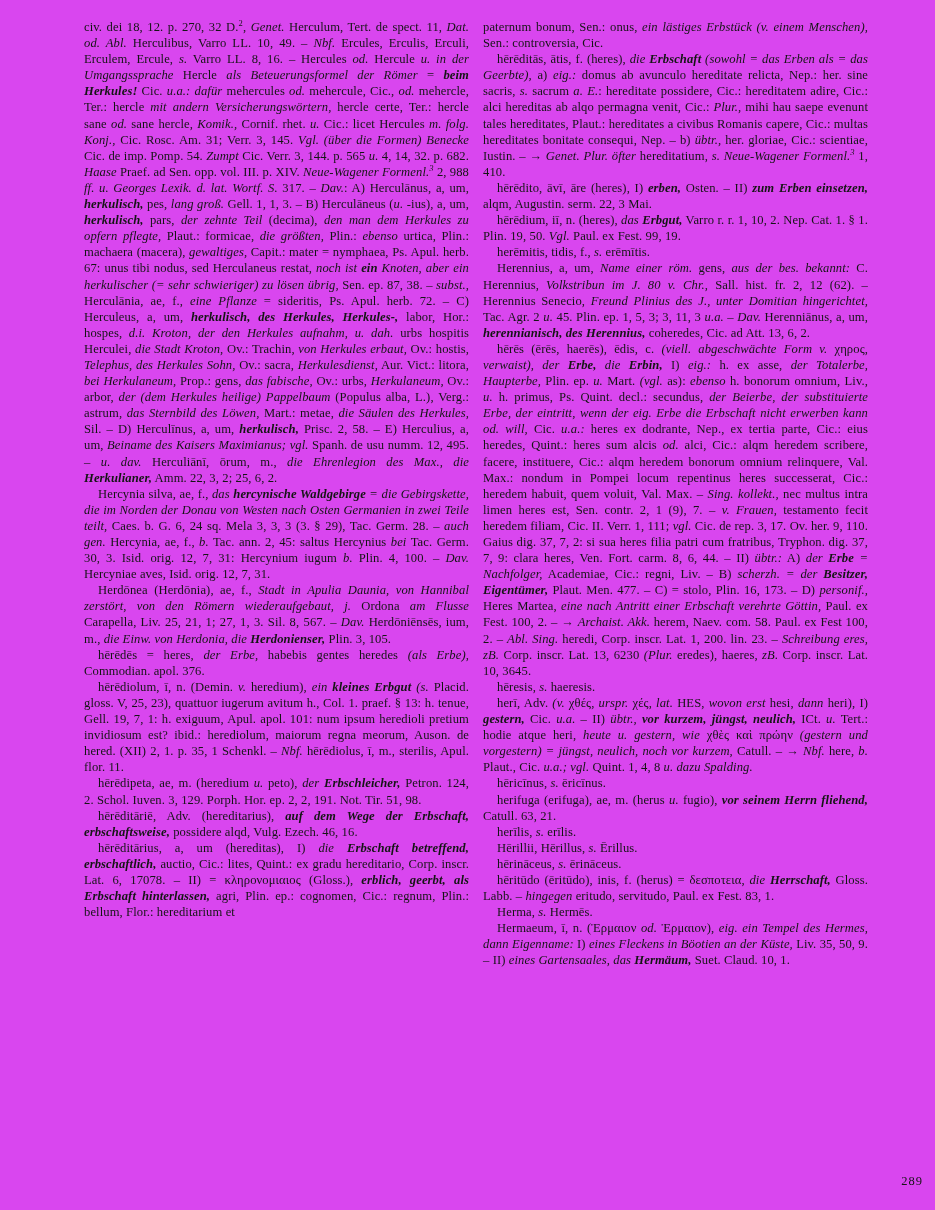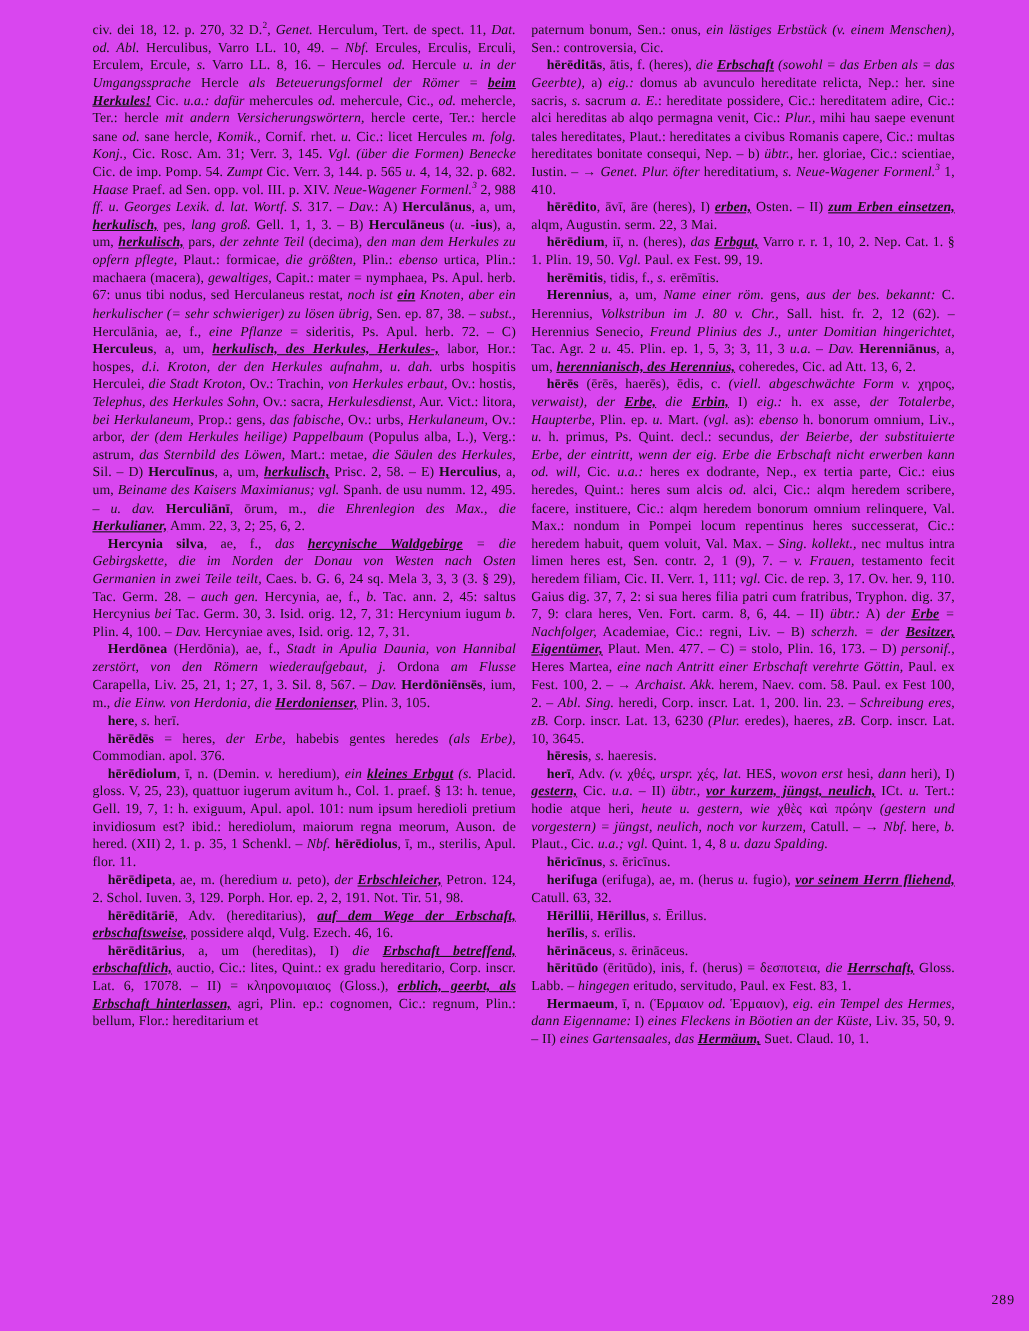"hērēditās" .s-b { font-weight: bold -> normal }
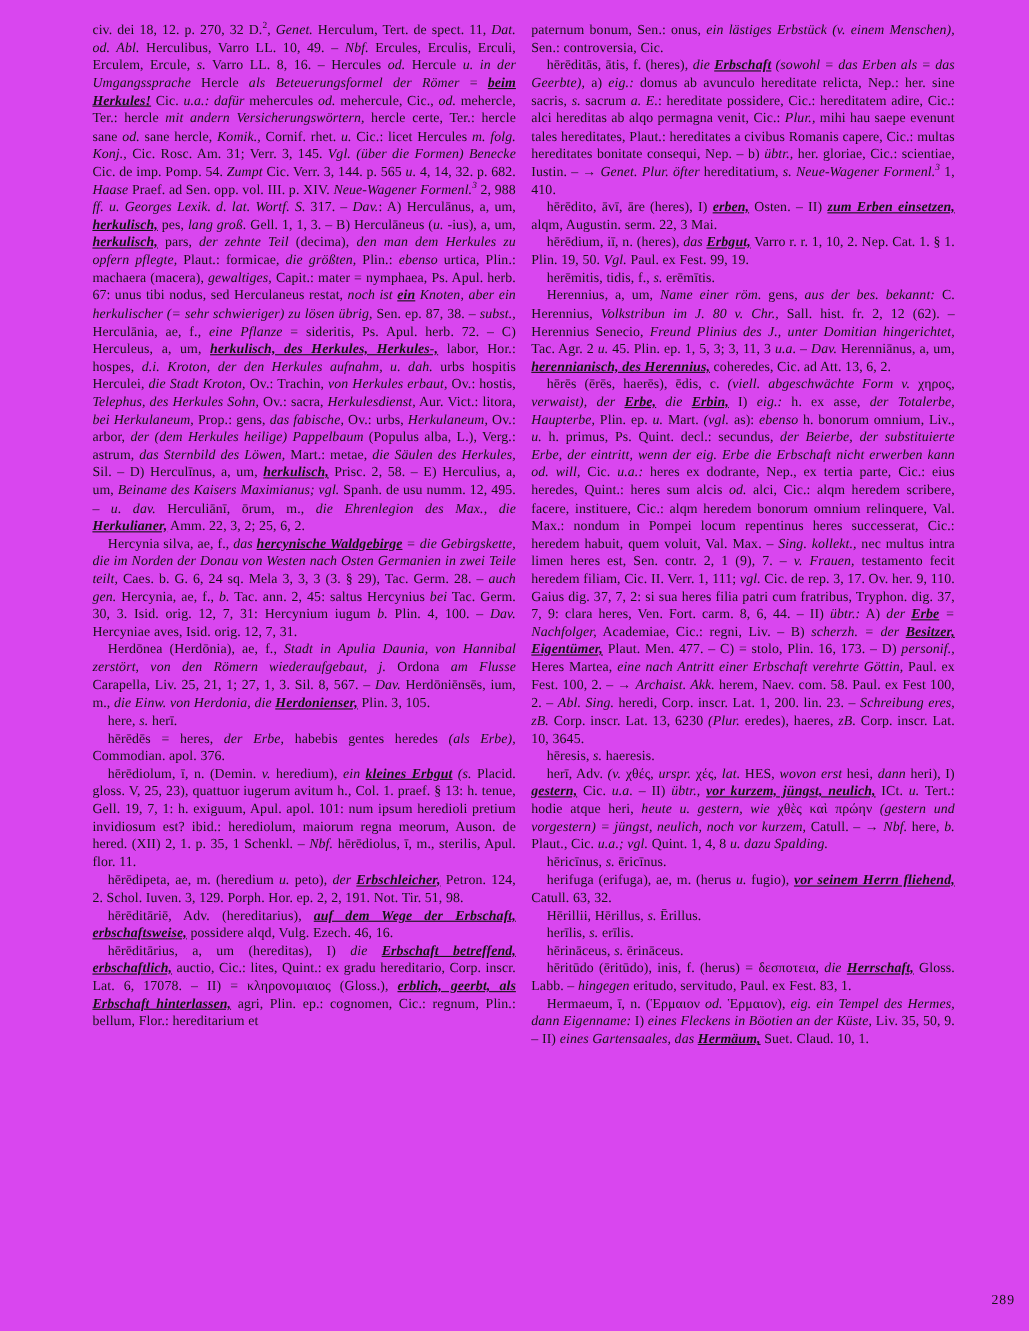"Erbschaft" .s-bi { text-decoration: underline -> none }
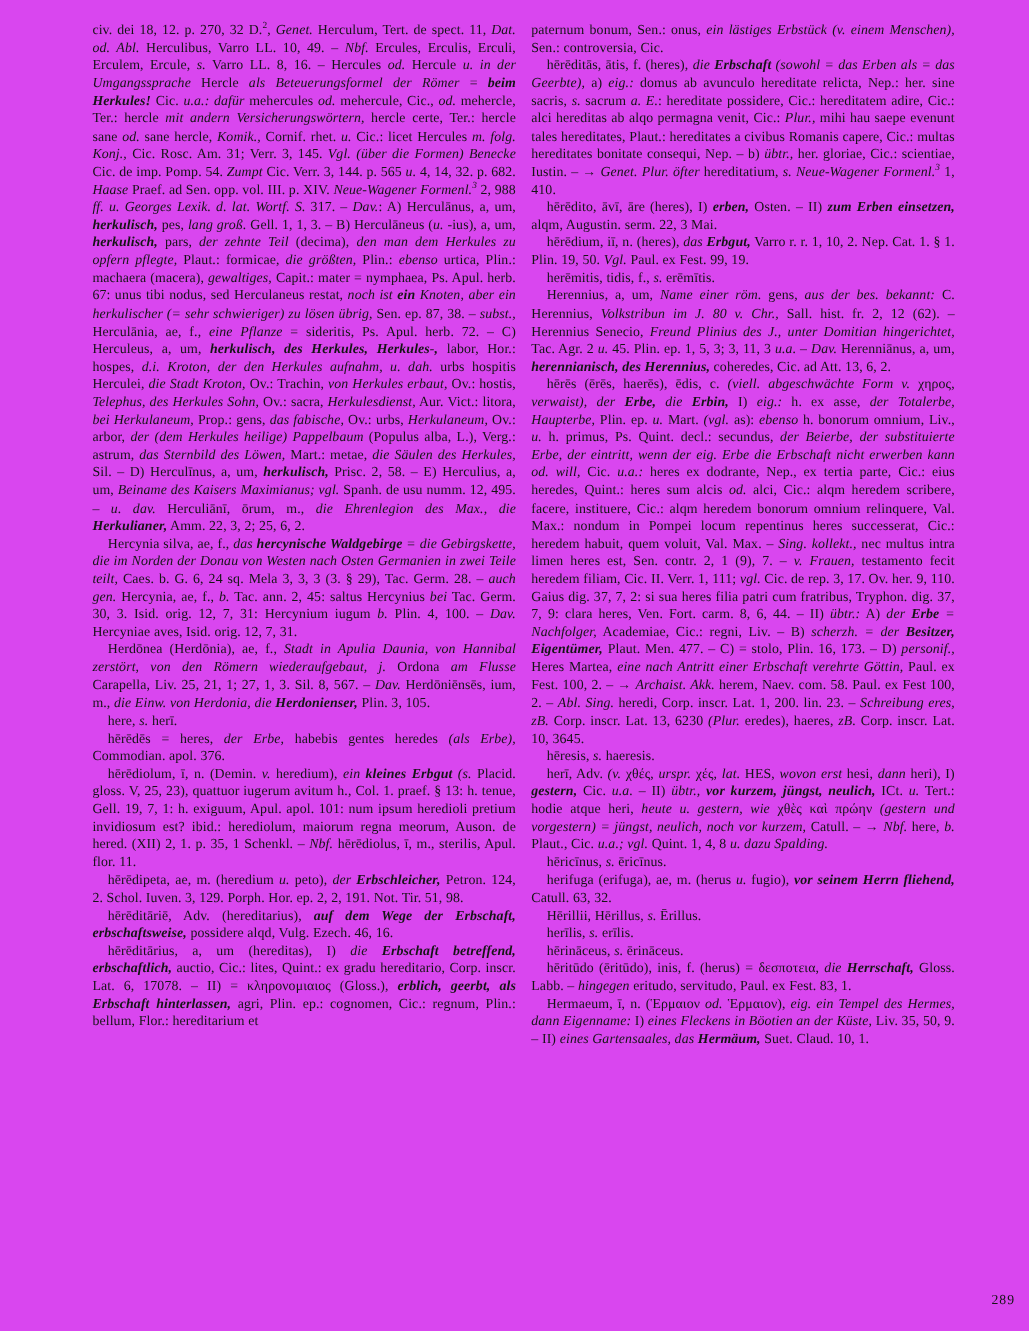"here, s. herī." p.entry { html: <p><span>here</span><span>, </span><span>s.</span><span> herī.</span></p> -> none }
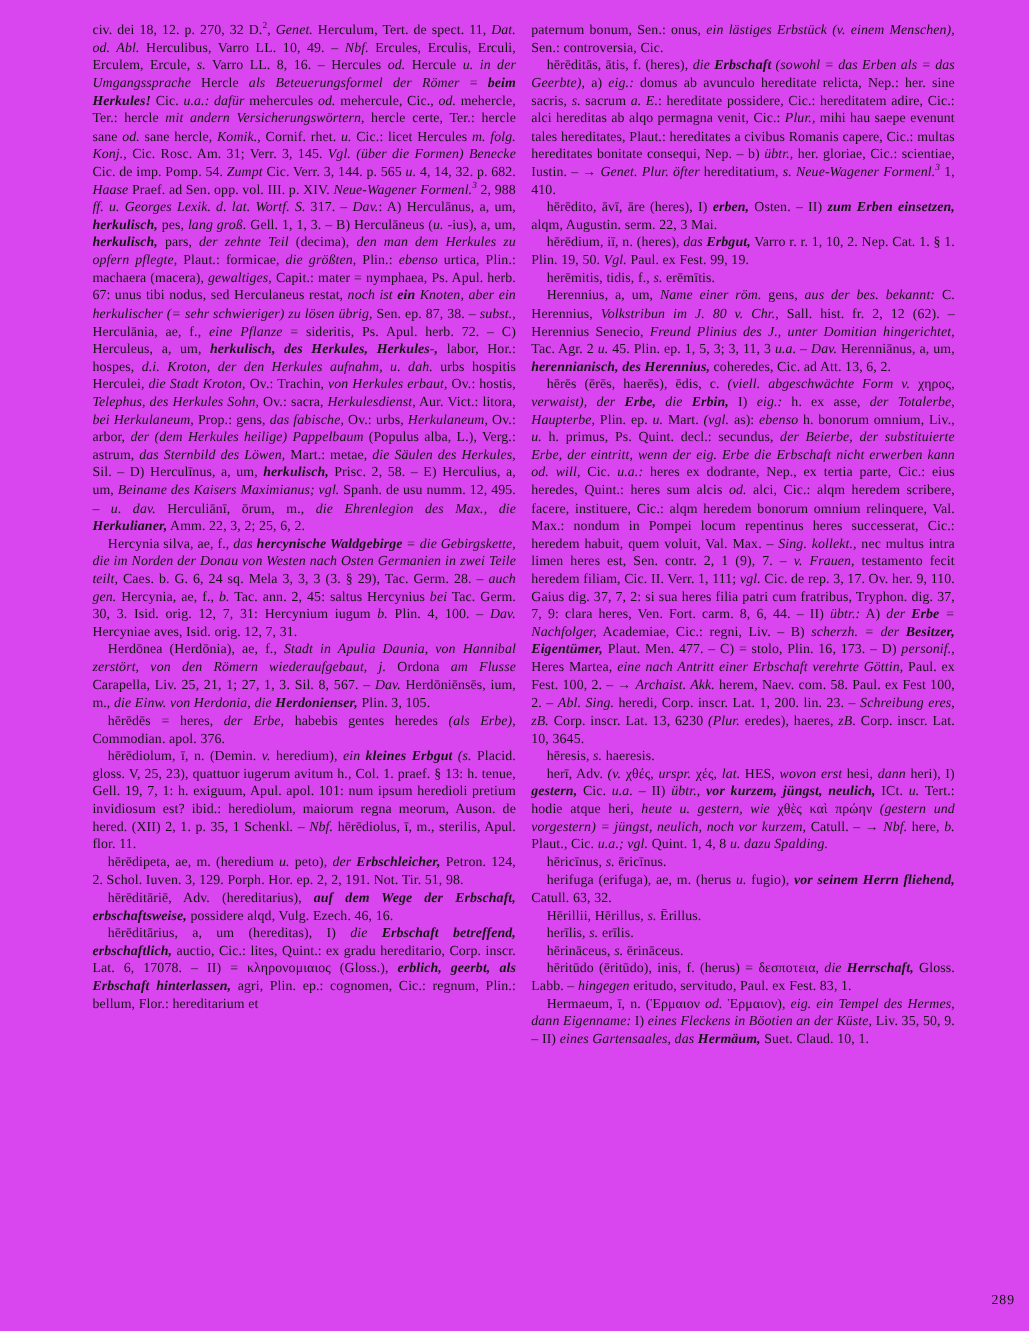"Catull. 63, 32." span.s-n { text: 32 -> 21 }
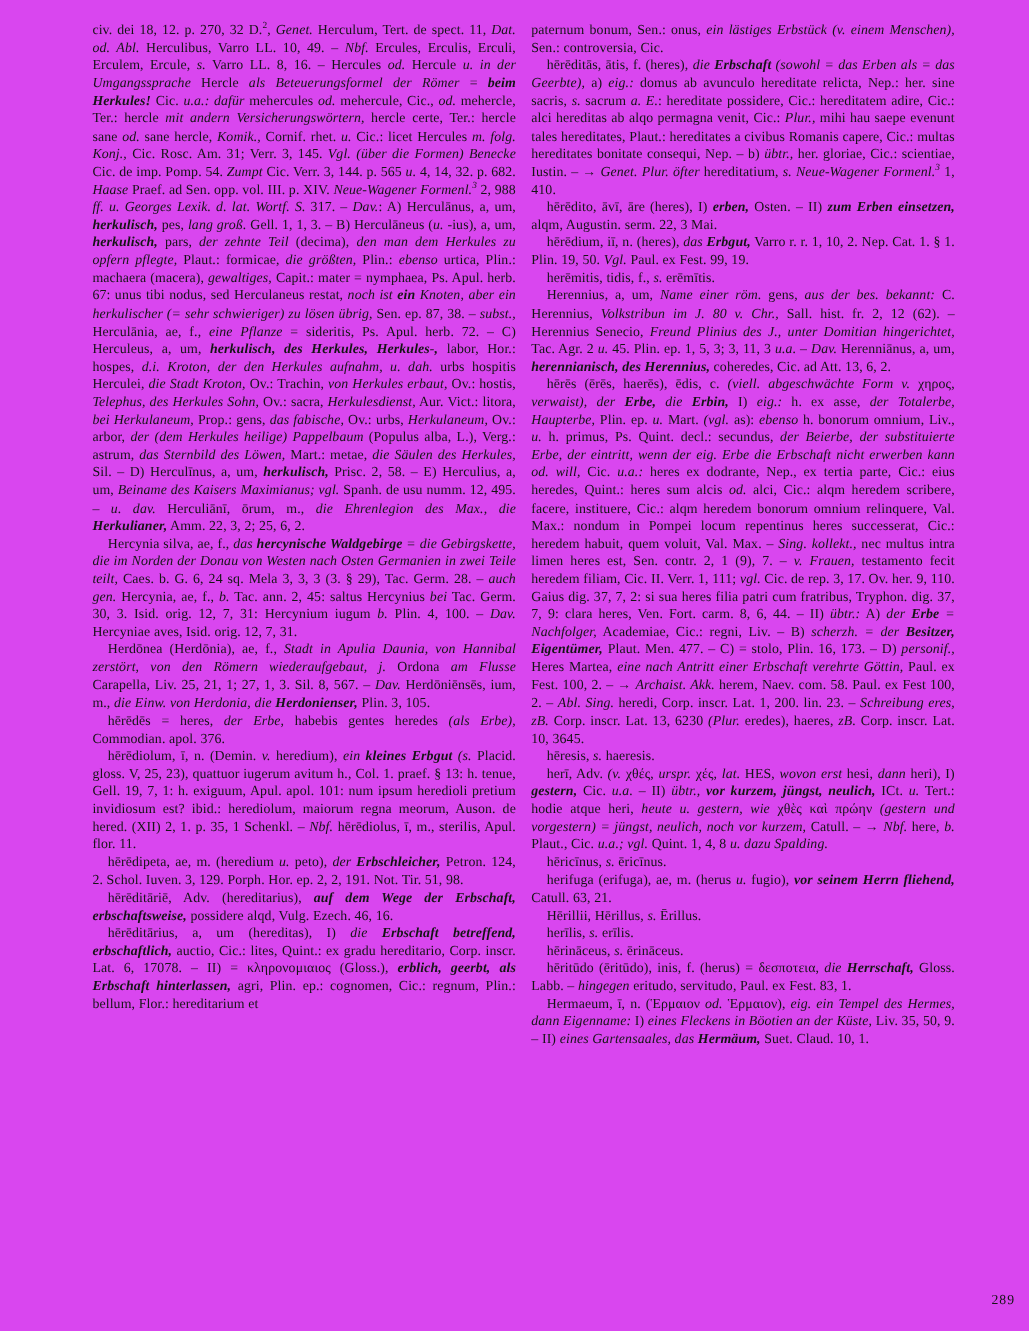"Hērillii, Hērillus, s. Ērillus." p.entry { order: before "herīlis, s. erīlis." -> after "herīlis, s. erīlis." }
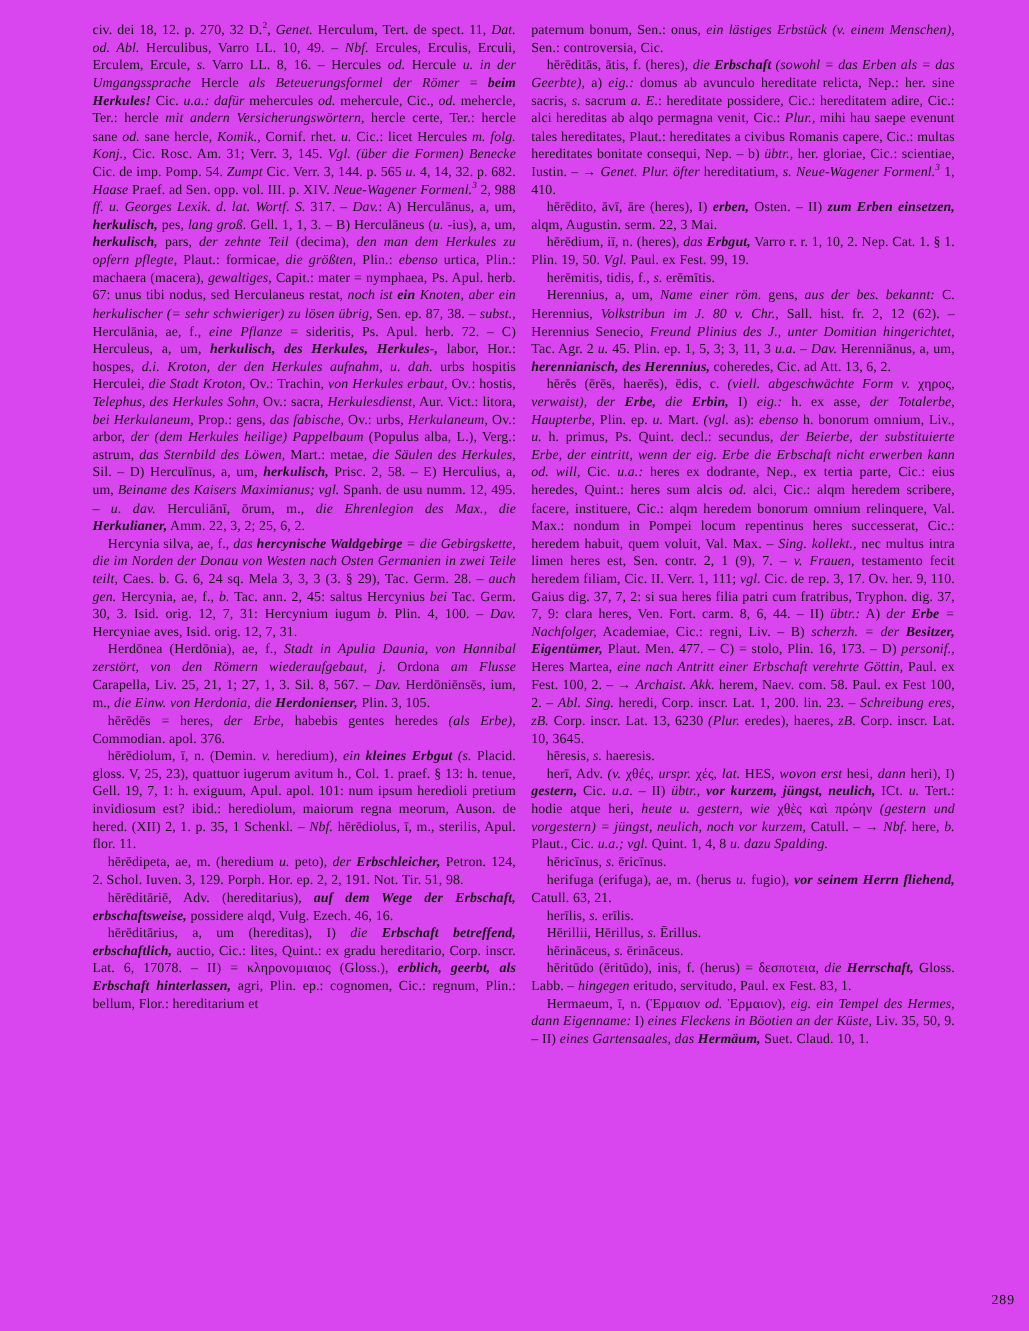"Herma, s. Hermēs." p.entry { html: none -> <p><span>Herma</span><span>, </span><span>s.</span><span> Hermēs.</span></p> }
